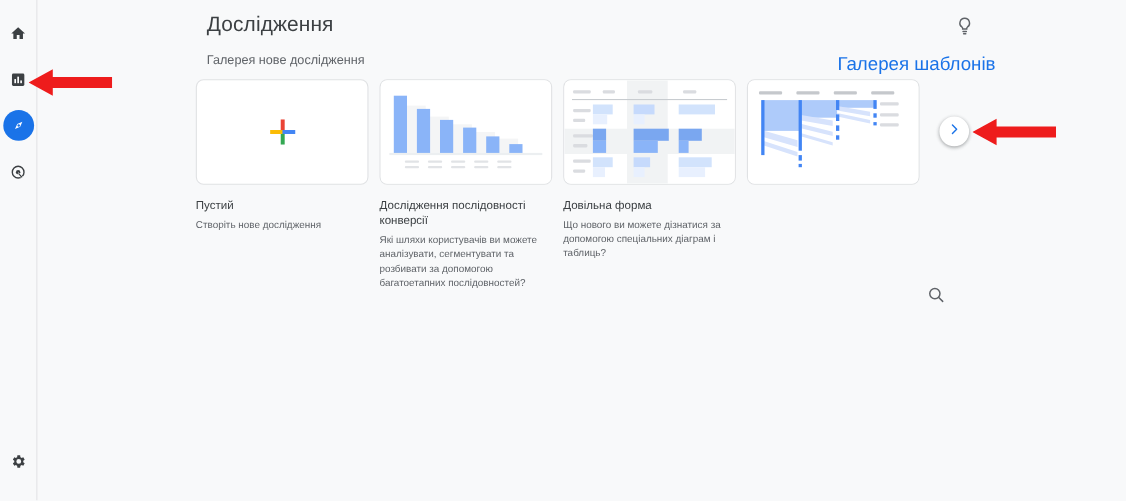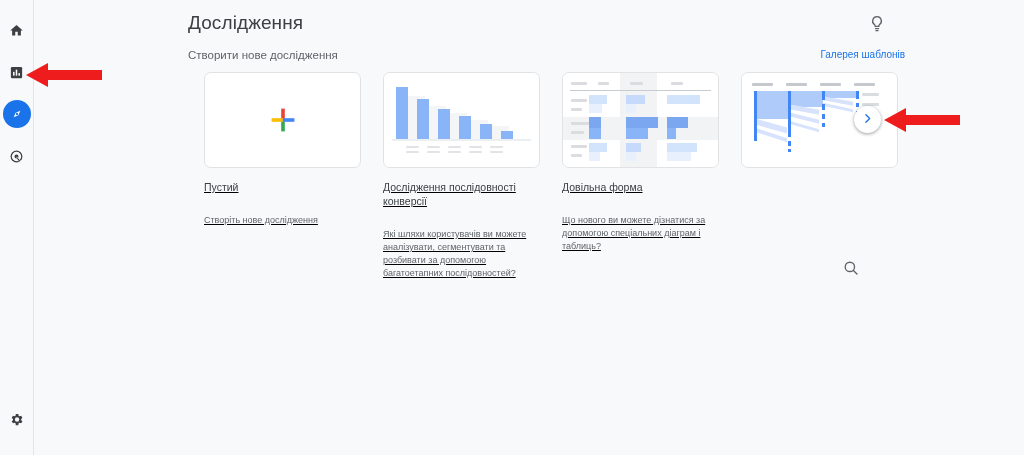"Створити нове дослідження" div.section-label { text: Створити -> Галерея }
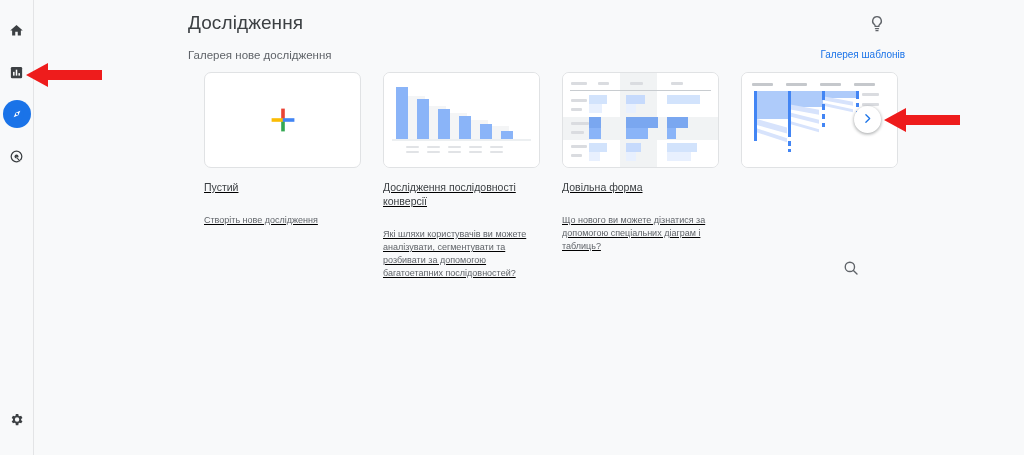"Галерея шаблонів" .gallery-link { font-size: 10px -> 17px }
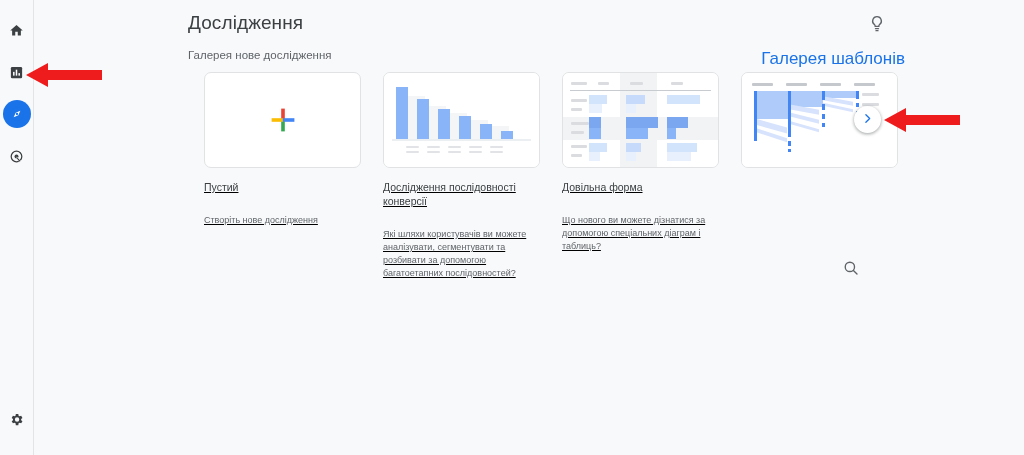"Пустий" .cards { gap: 22px -> 10px; left: 170px -> 144px; text-decoration: underline -> none }
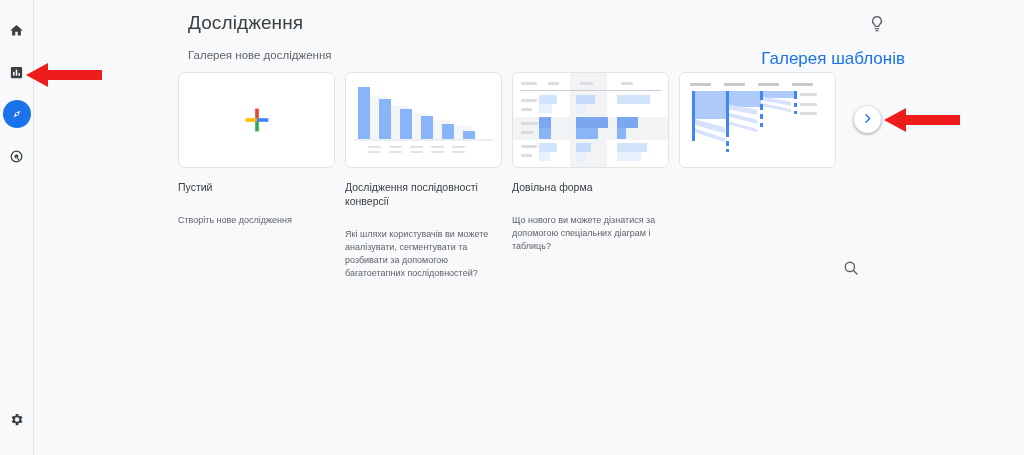"Створіть нове дослідження" .card-desc { margin-top: 20px -> 4px }
